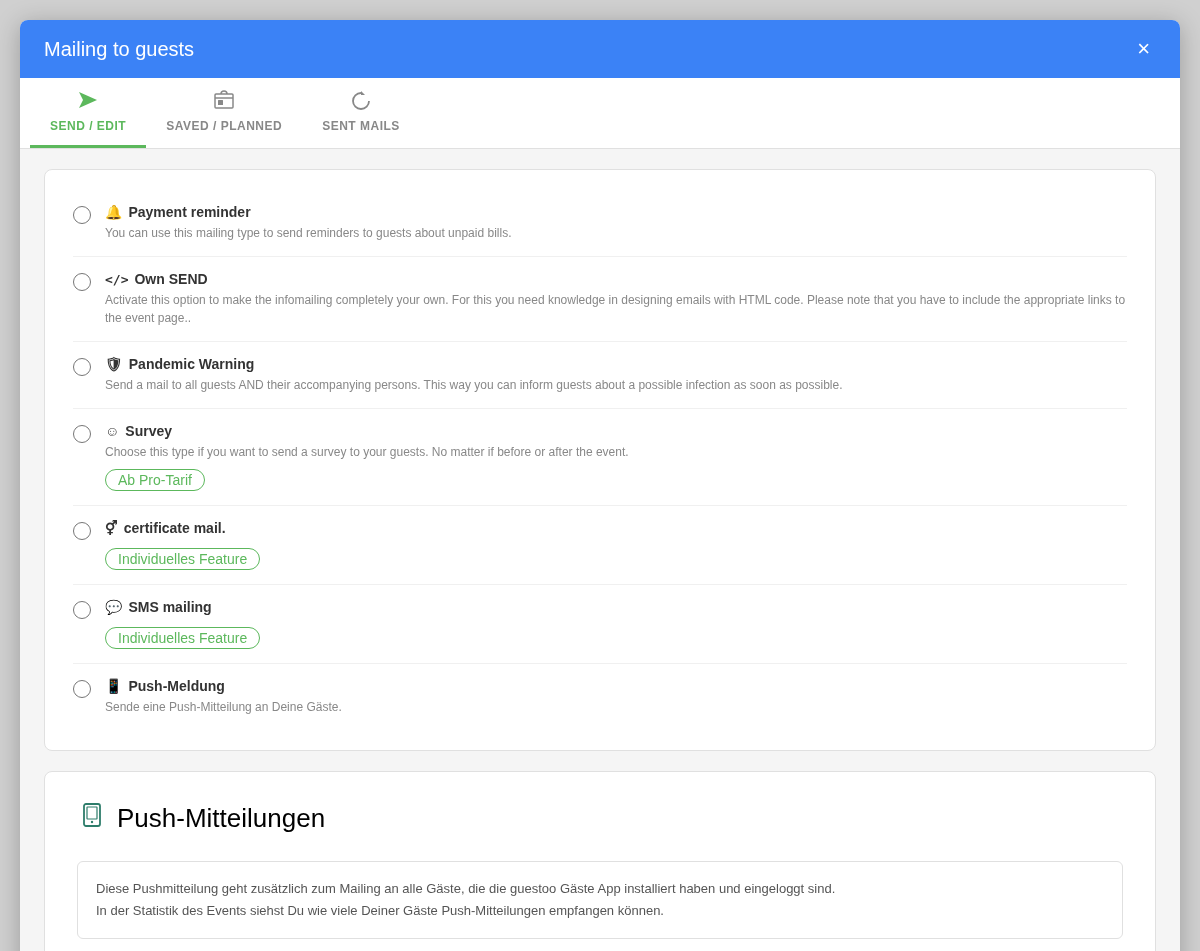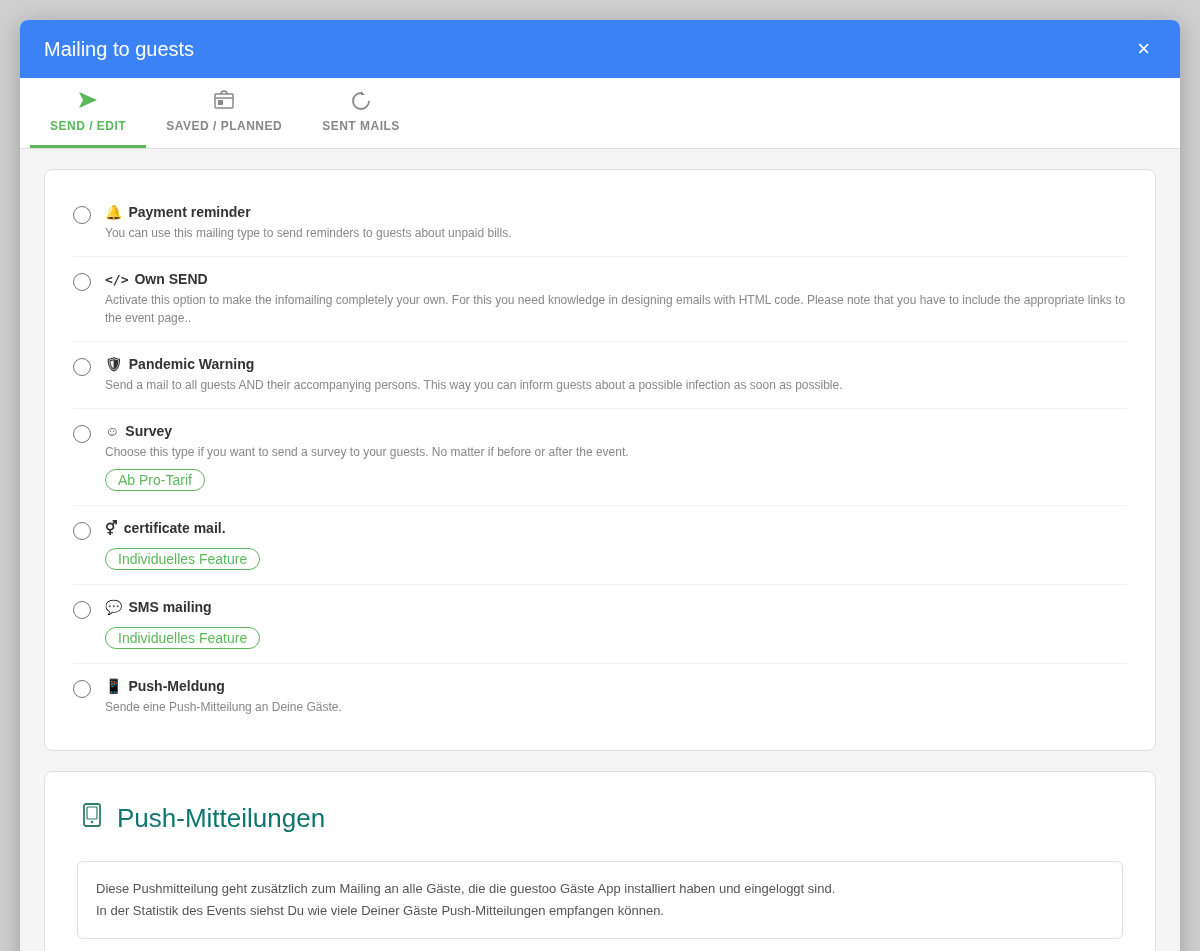"Push-Mitteilungen" .push-title { color: #0f766e -> #000000 }
